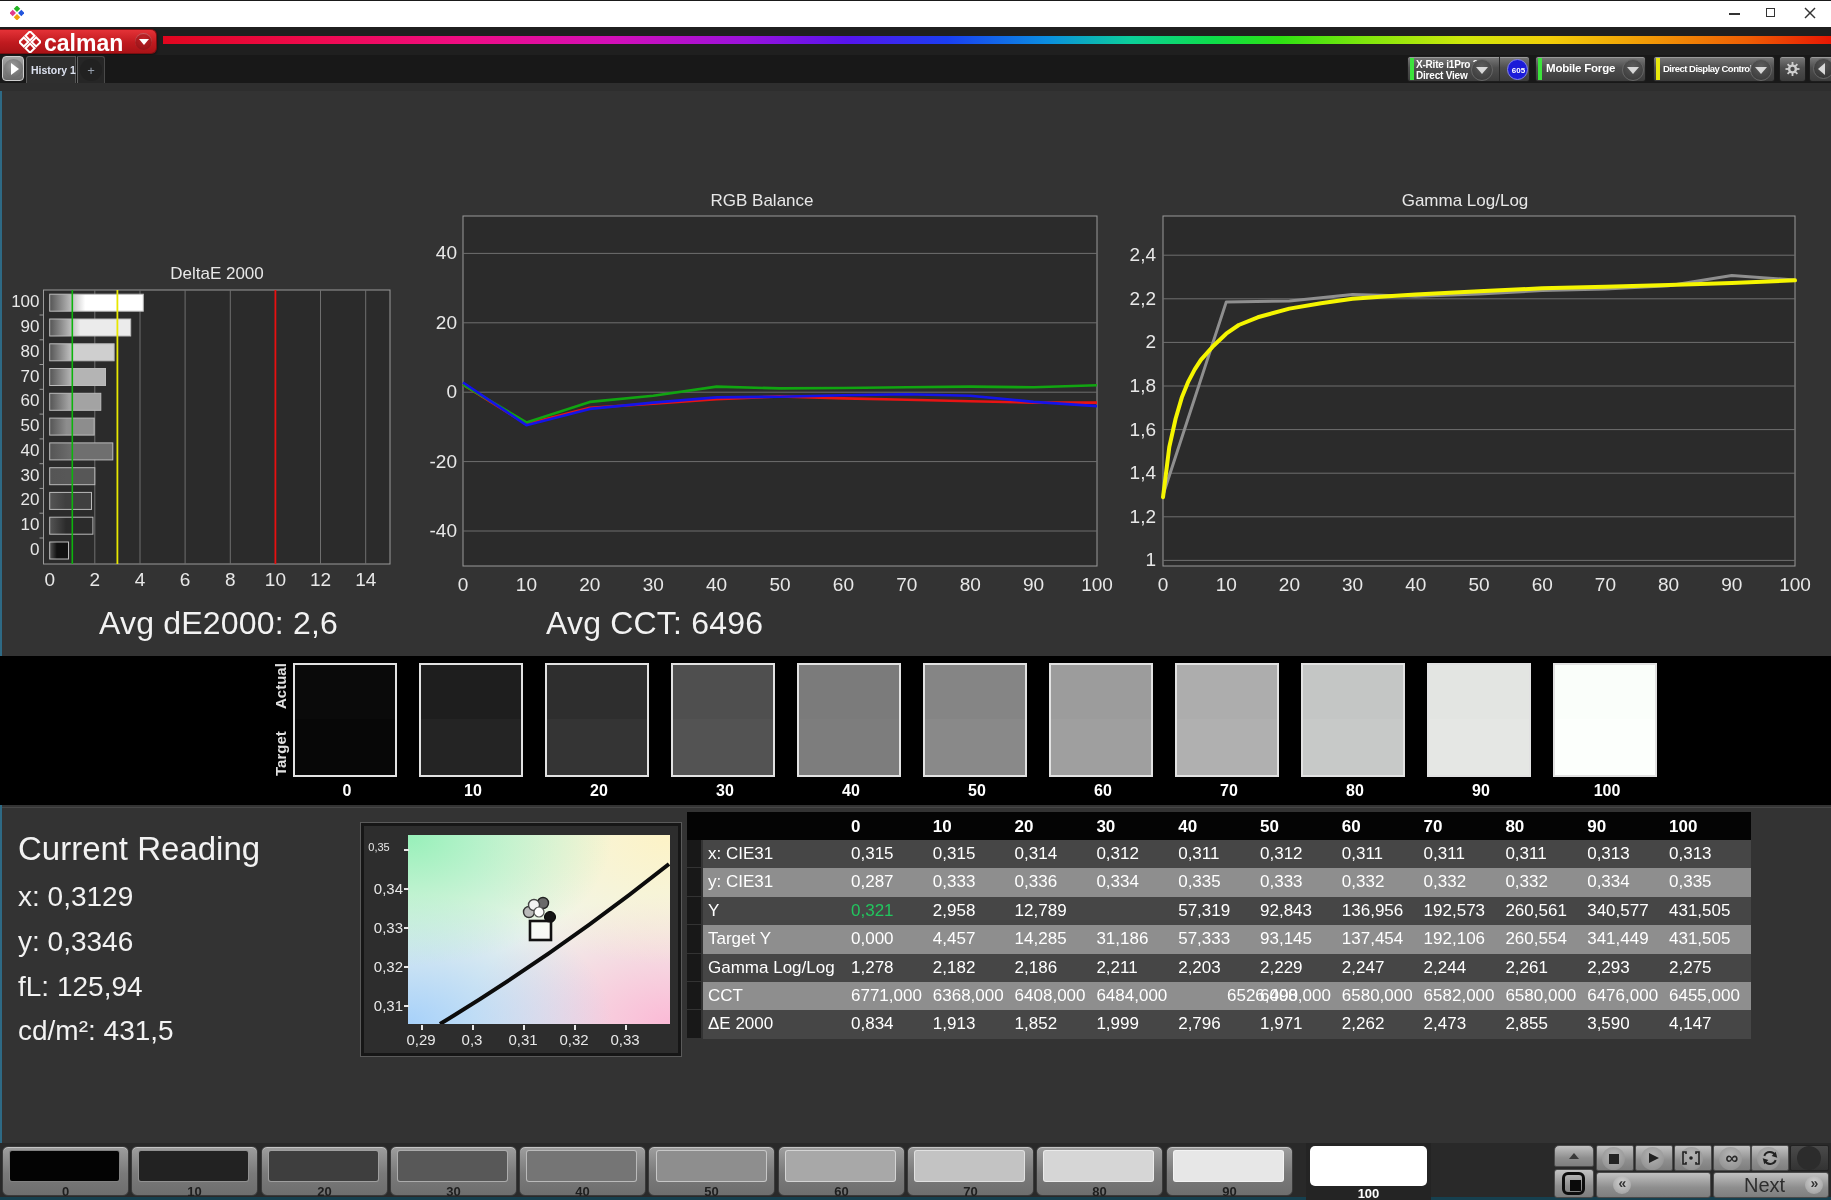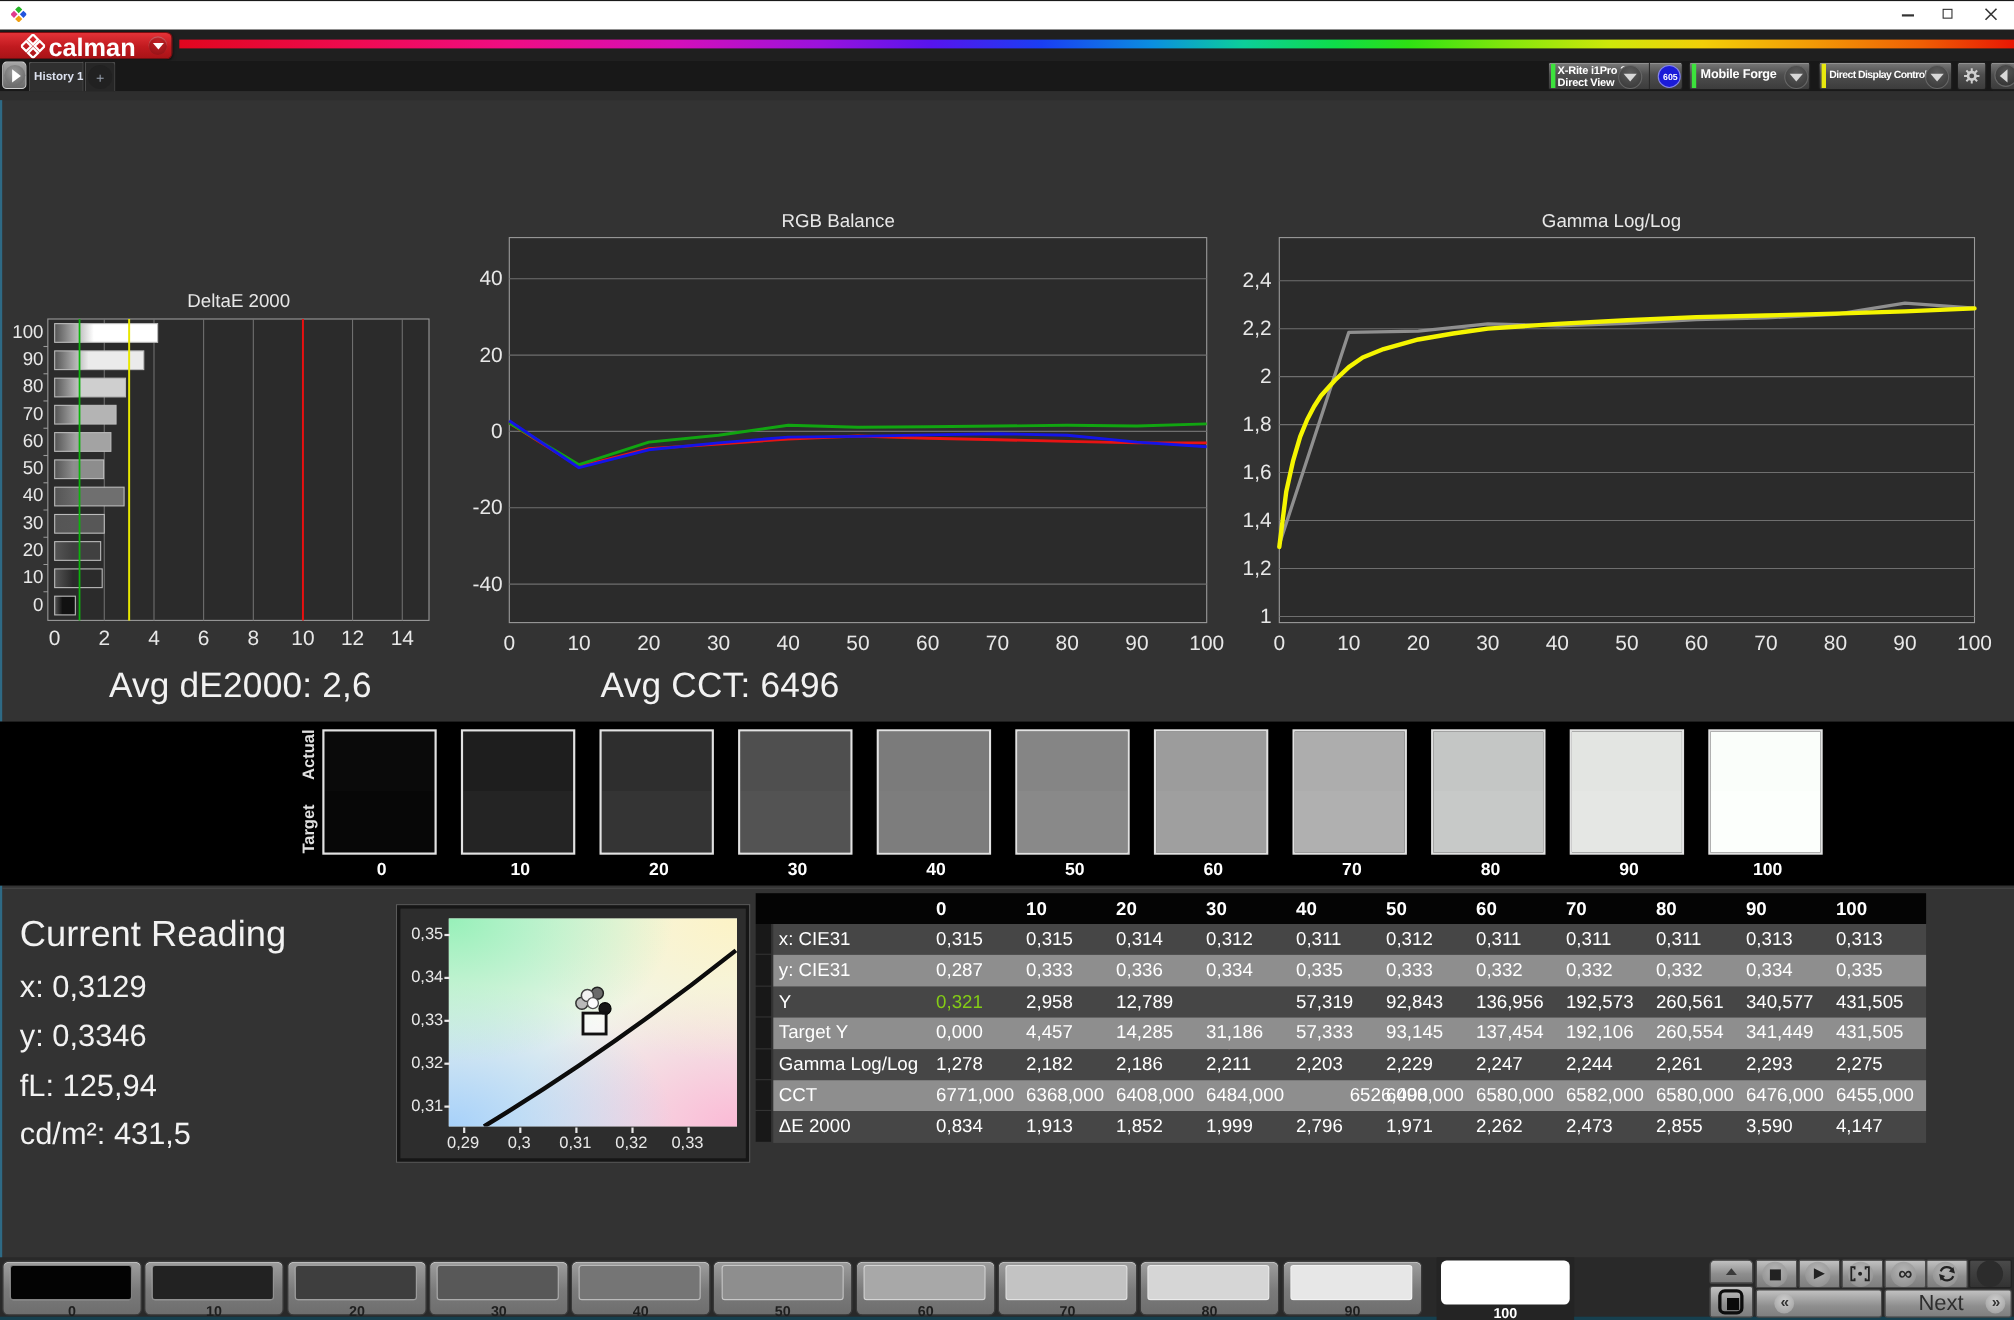"0,35" div { font-size: 15px -> 11px; text-align: right -> center }
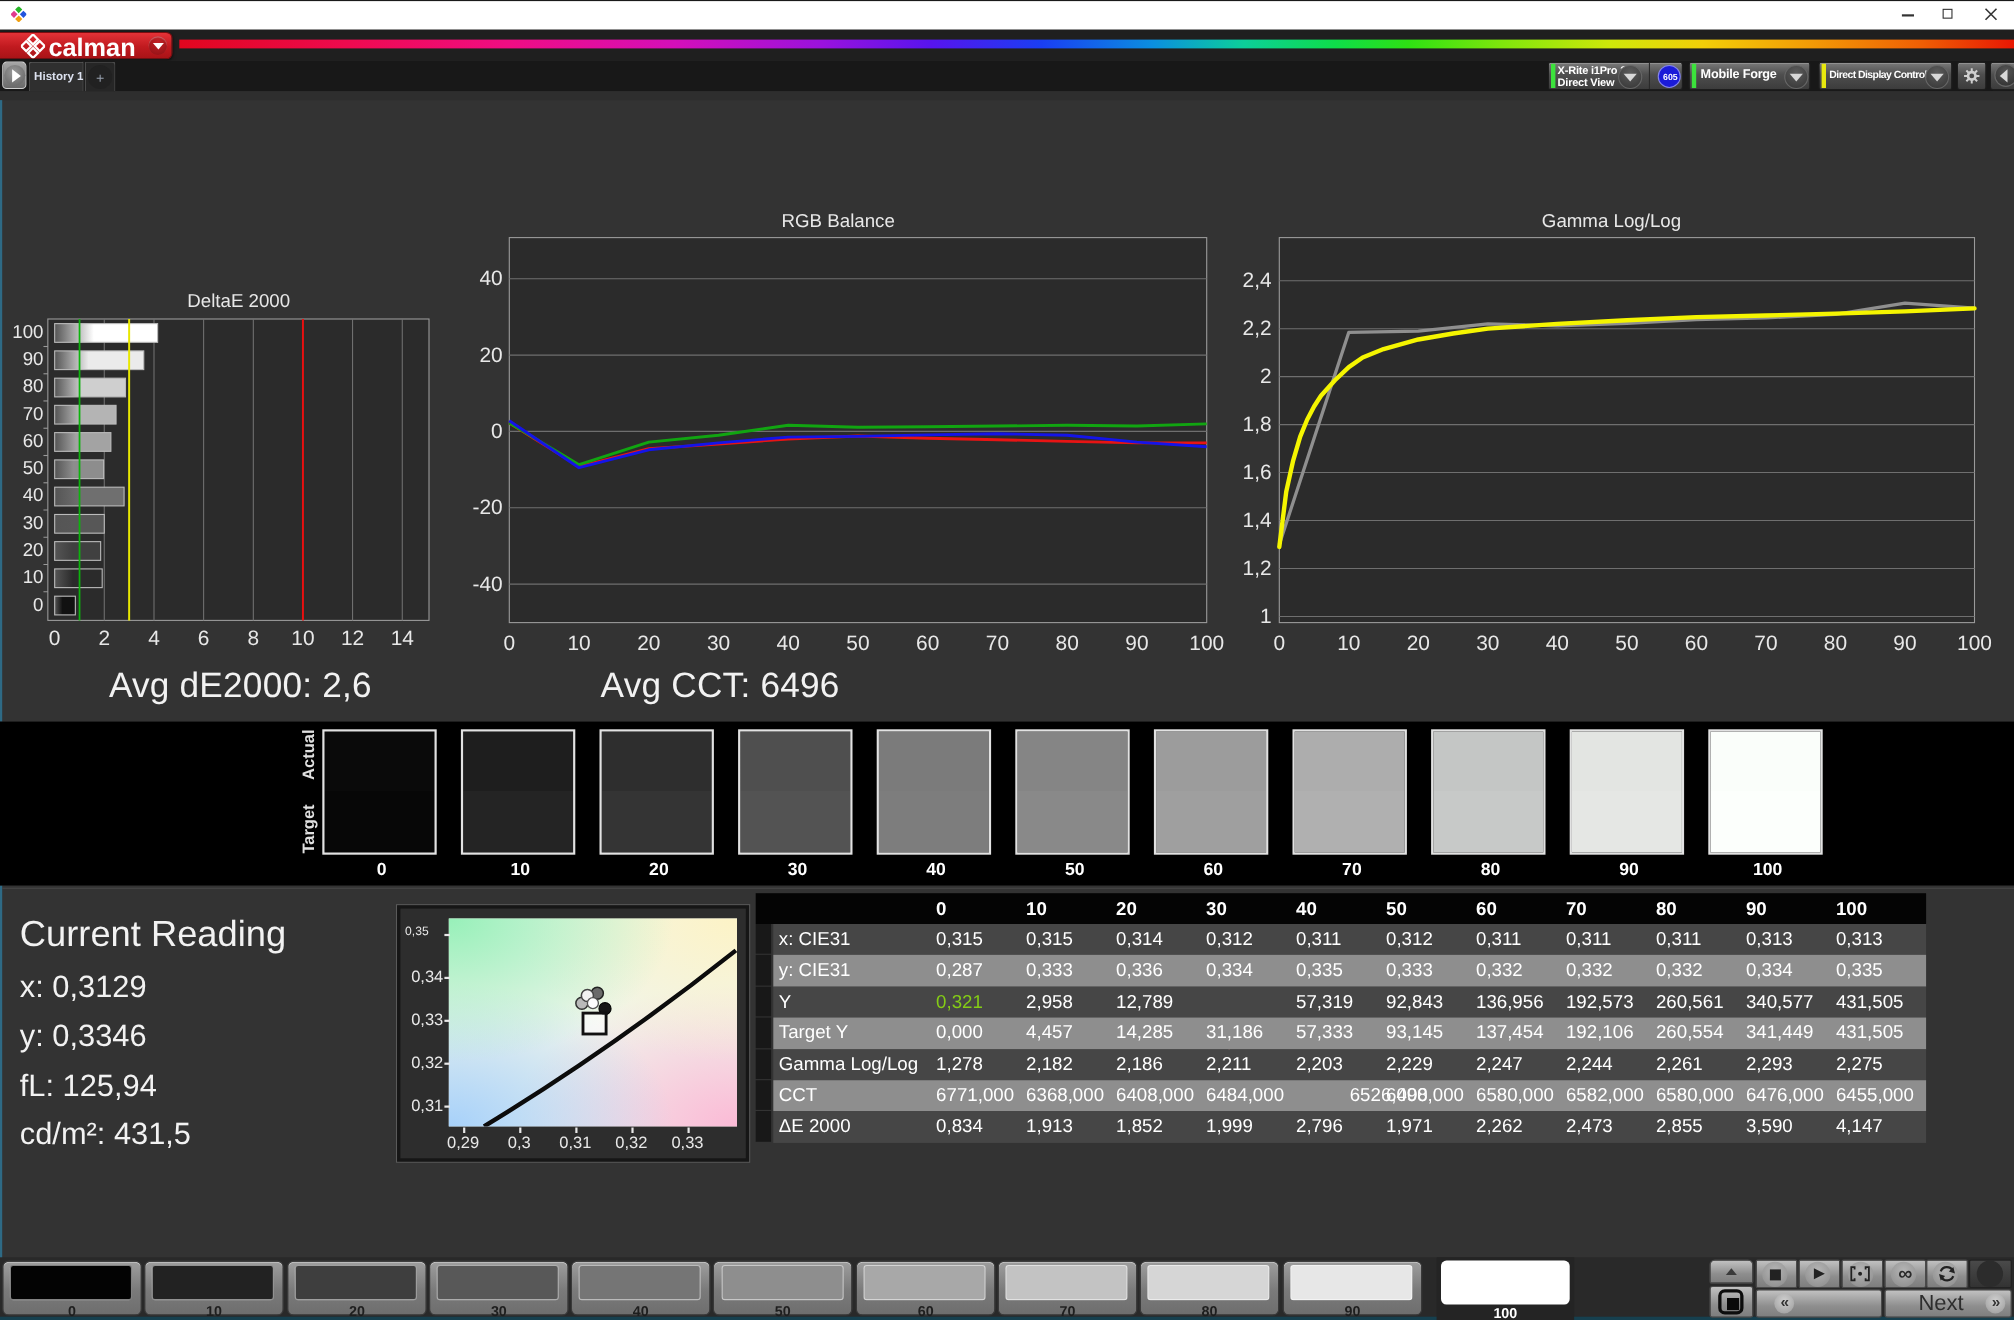"0,321" div { color: #84cc16 -> #22c55e }
